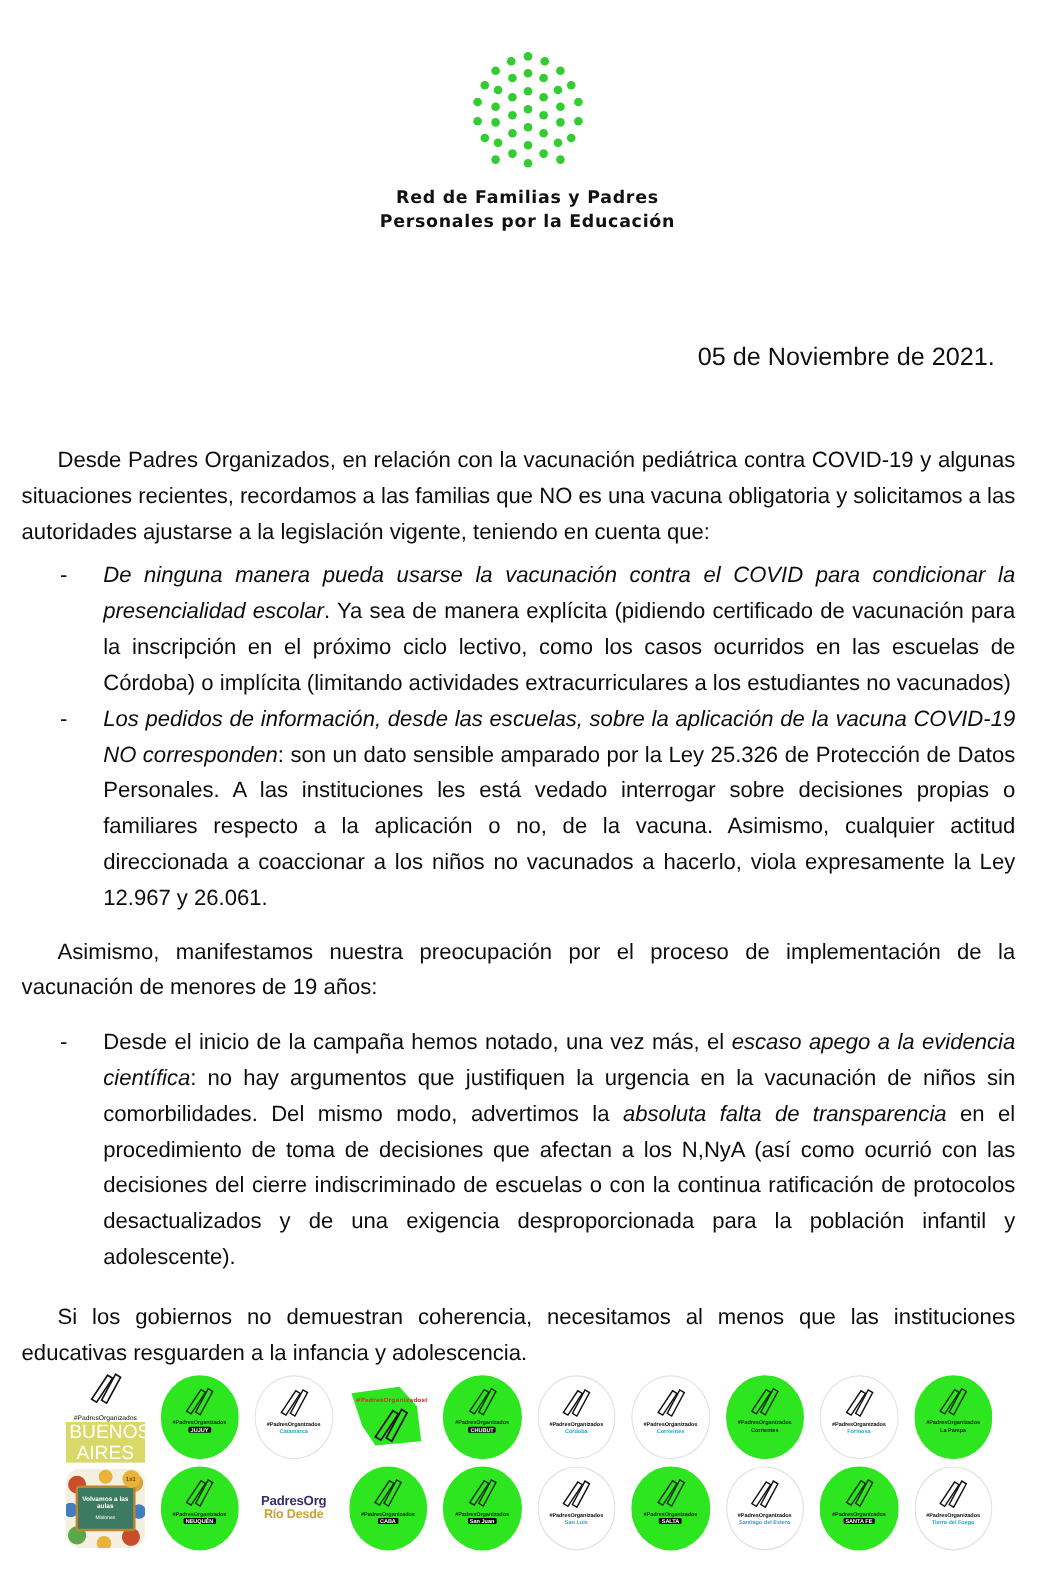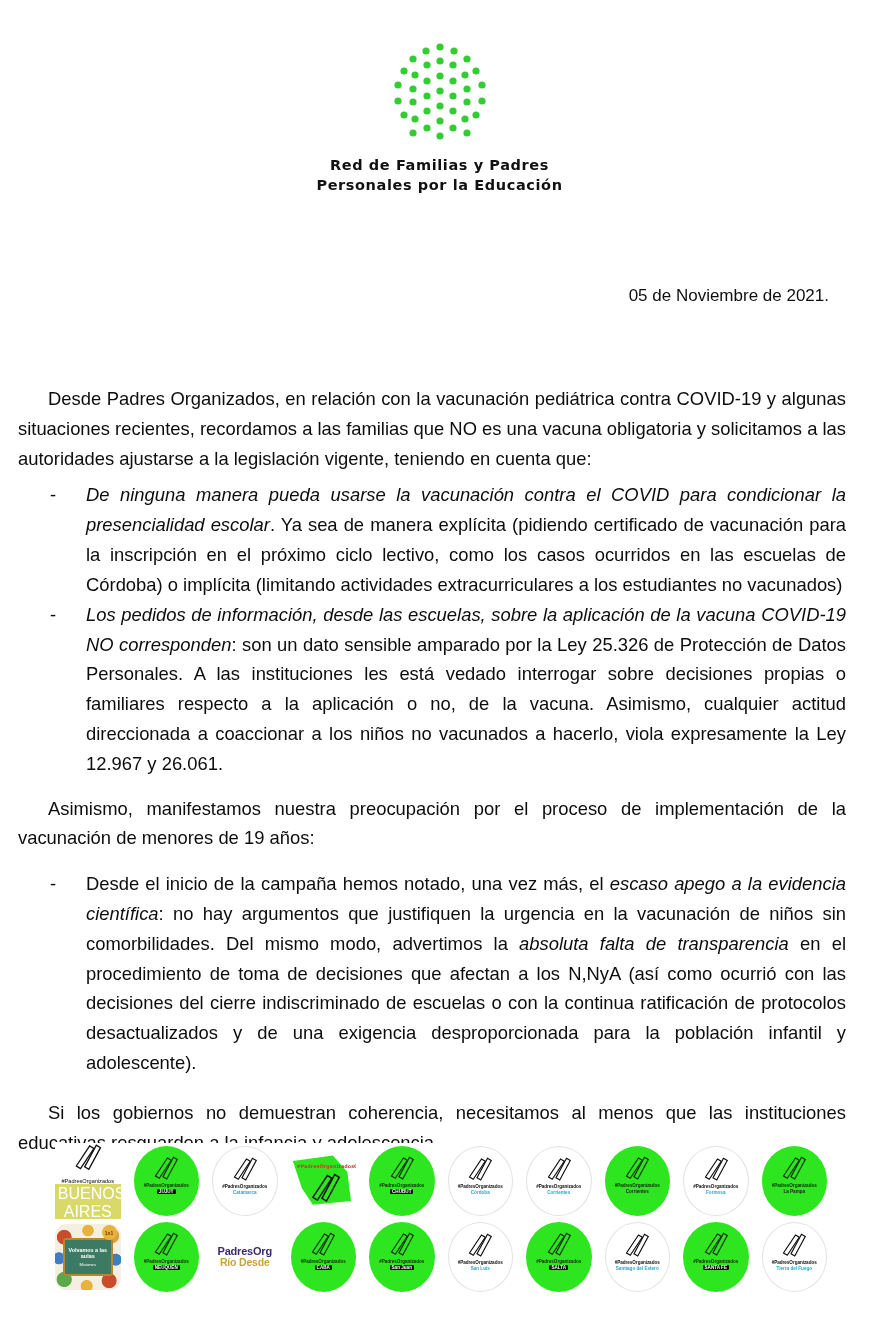"05 de Noviembre de 2021." .date-line { font-size: 17px -> 21px }
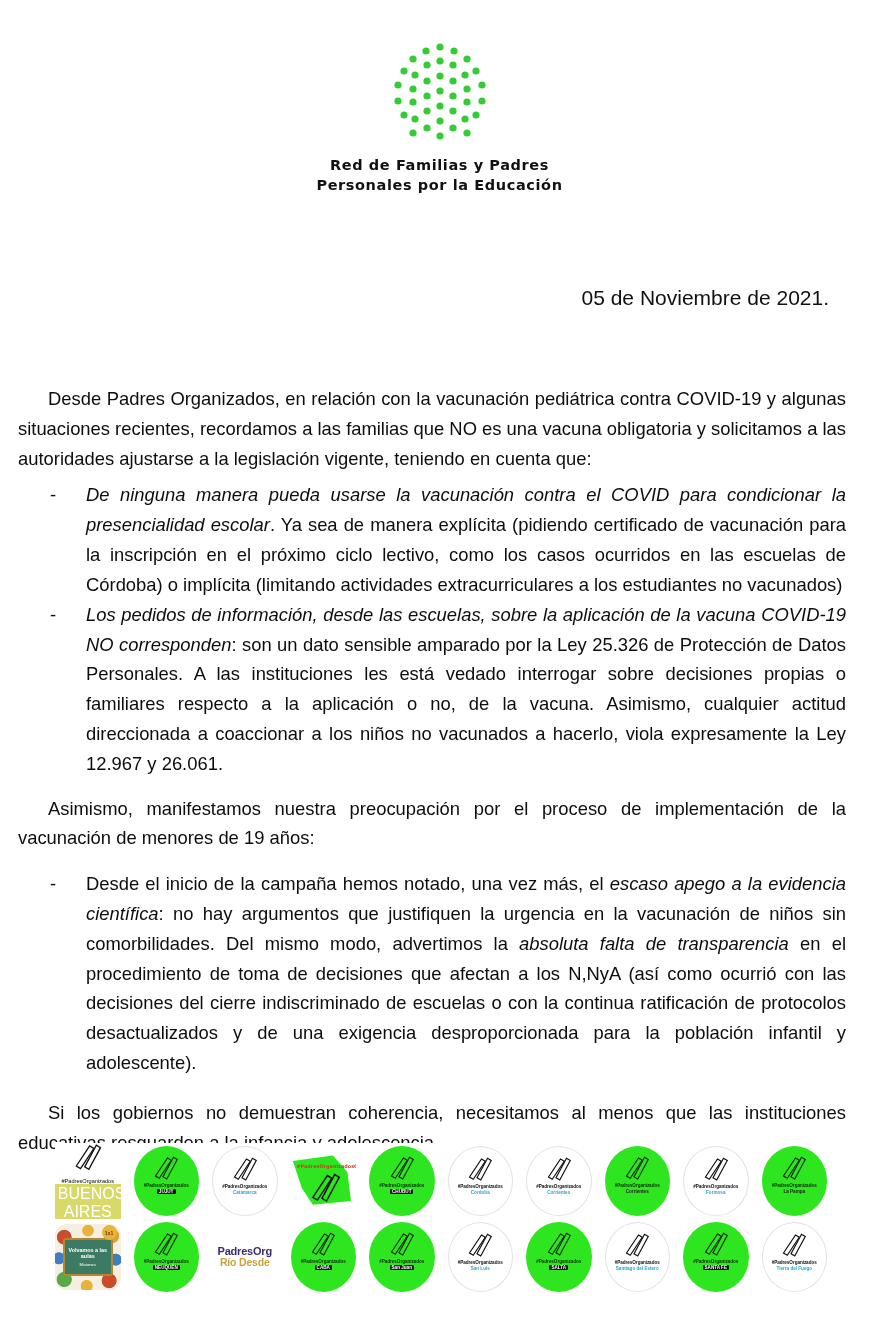"Desde Padres Organizados, en relación" .content { top: 384px -> 368px }
